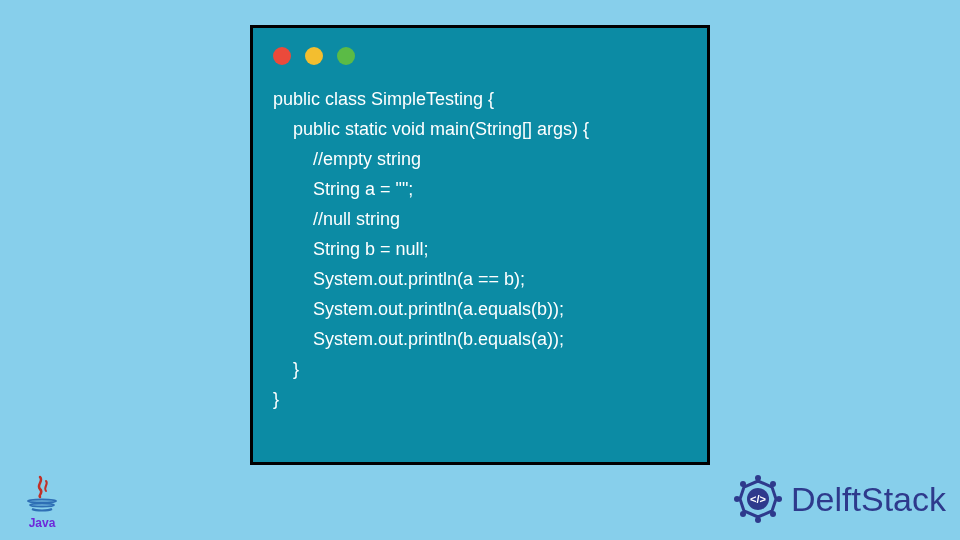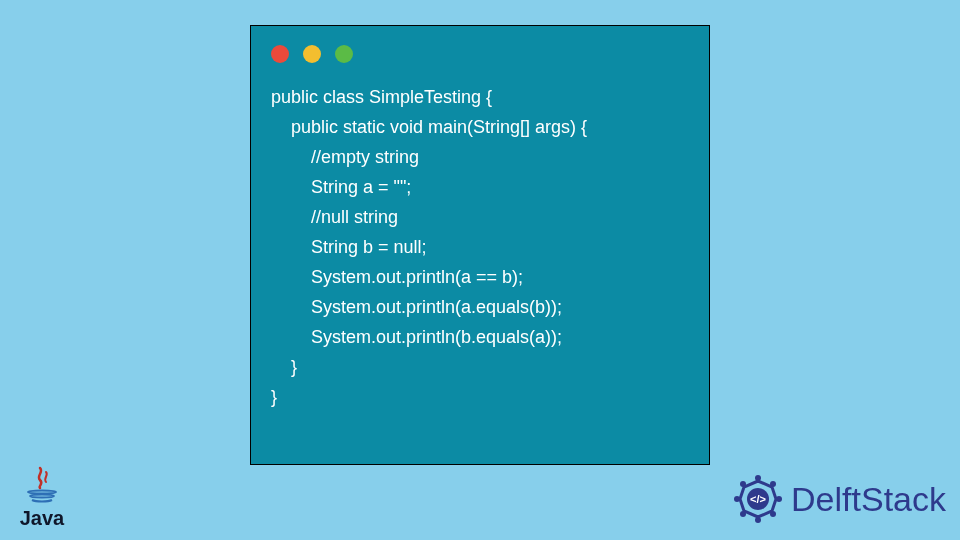"public class SimpleTesting {" .code-window { border: 1px solid #000000 -> 3px solid #000000 }
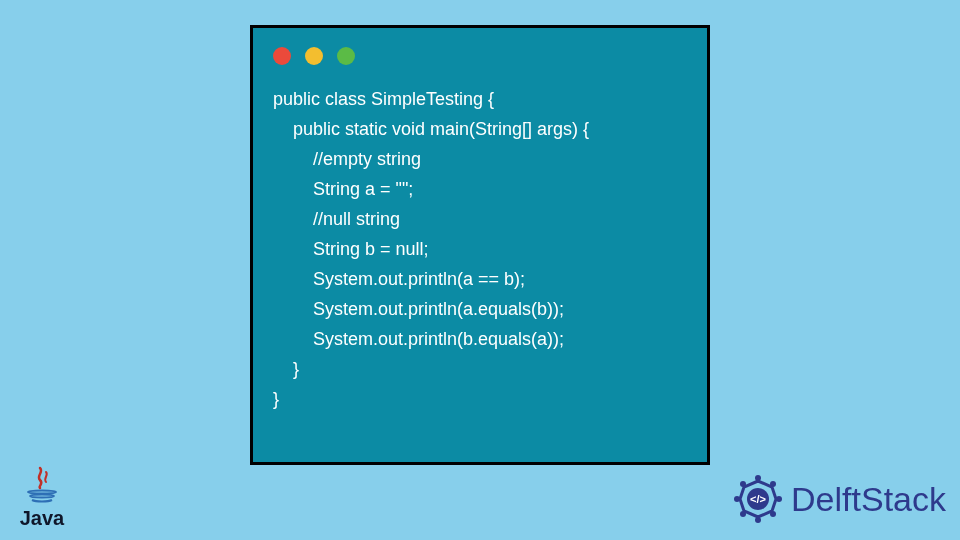"Java" .java-word { color: #0f172a -> #6d28d9; font-size: 20px -> 12px }
